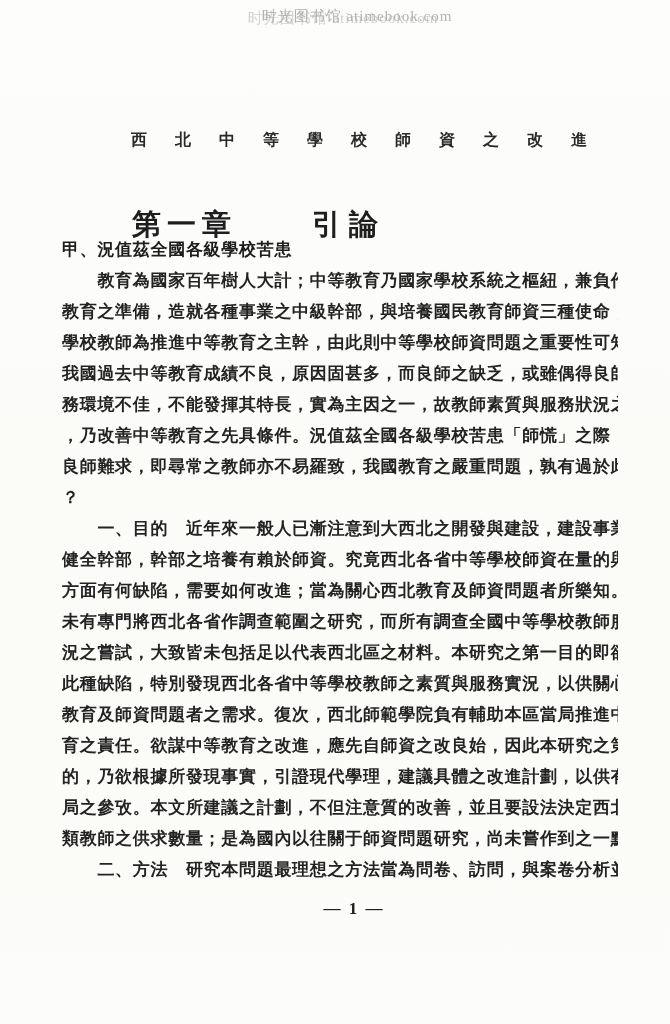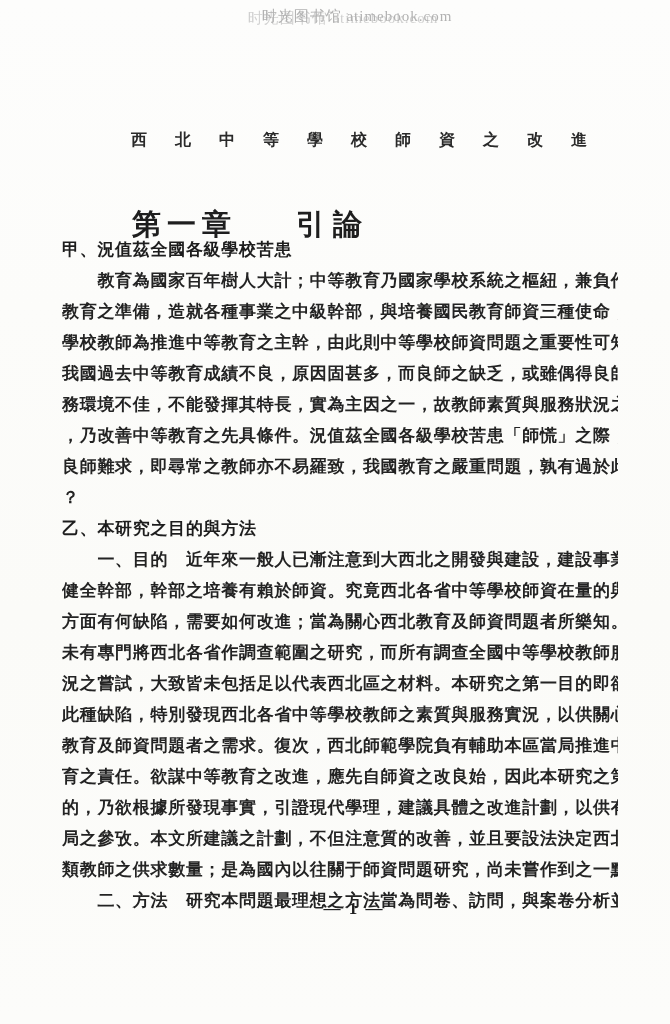"第一章" .chapter-number { margin-right: 24px -> 40px }
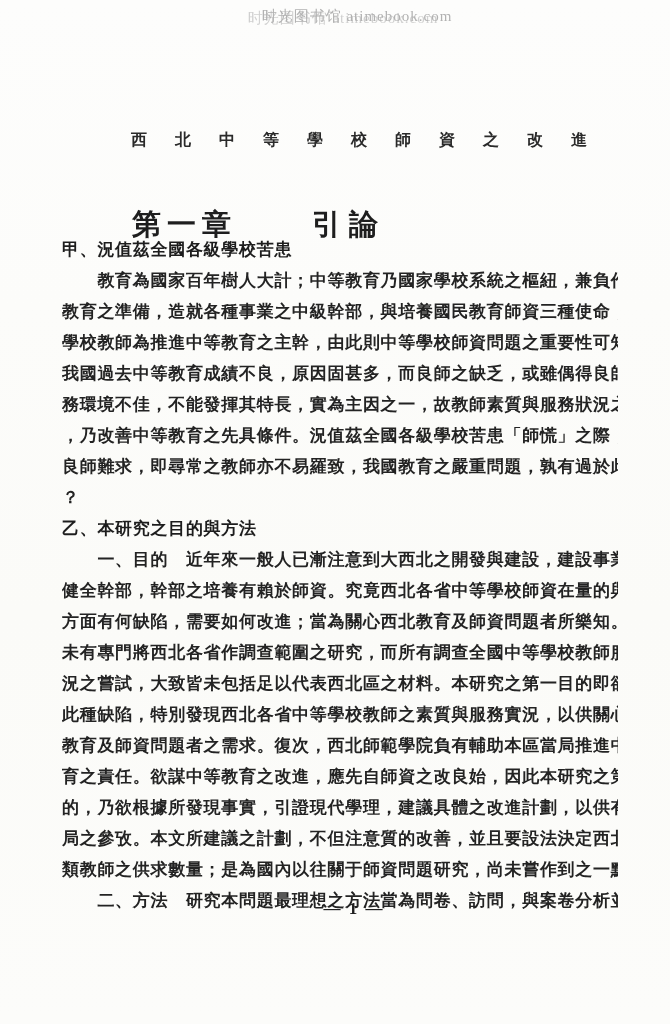"乙、本研究之目的與方法" div.section-heading { html: <div>乙、本研究之目的與方法</div> -> none }
